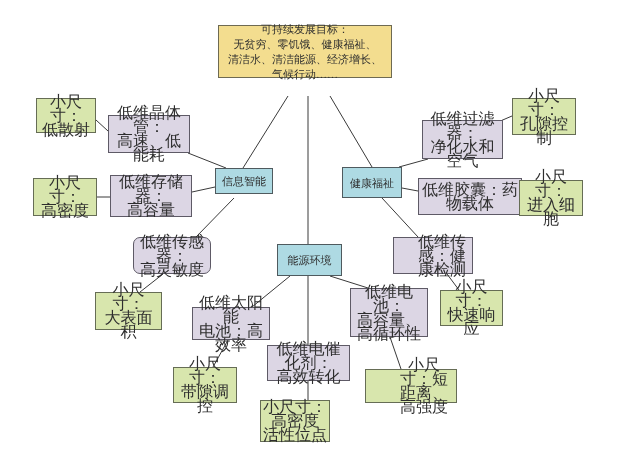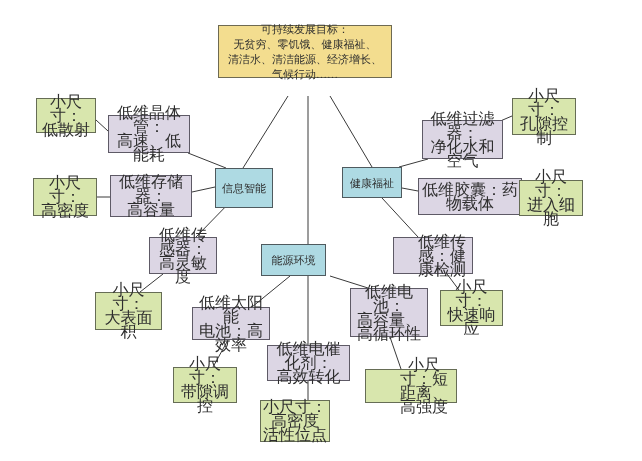"信息智能" div.node { height: 40px -> 26px }
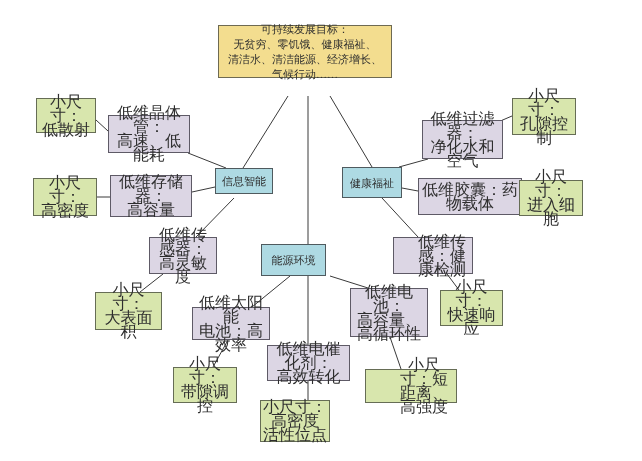"低维传感器：" div.node { border-radius: none -> 7px; left: 149px -> 133px; width: 68px -> 78px }
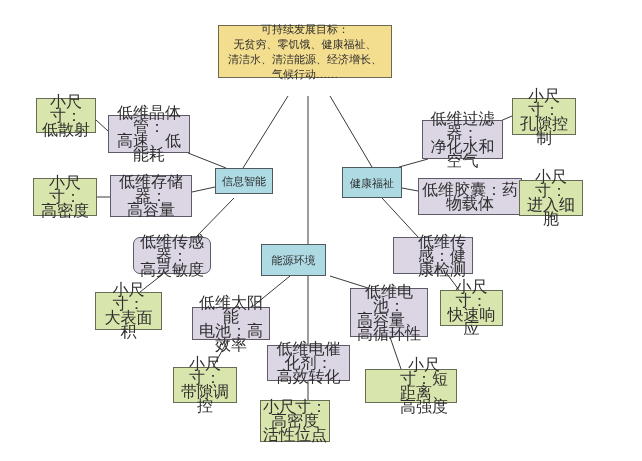"能源环境" div.node { left: 261px -> 277px }
